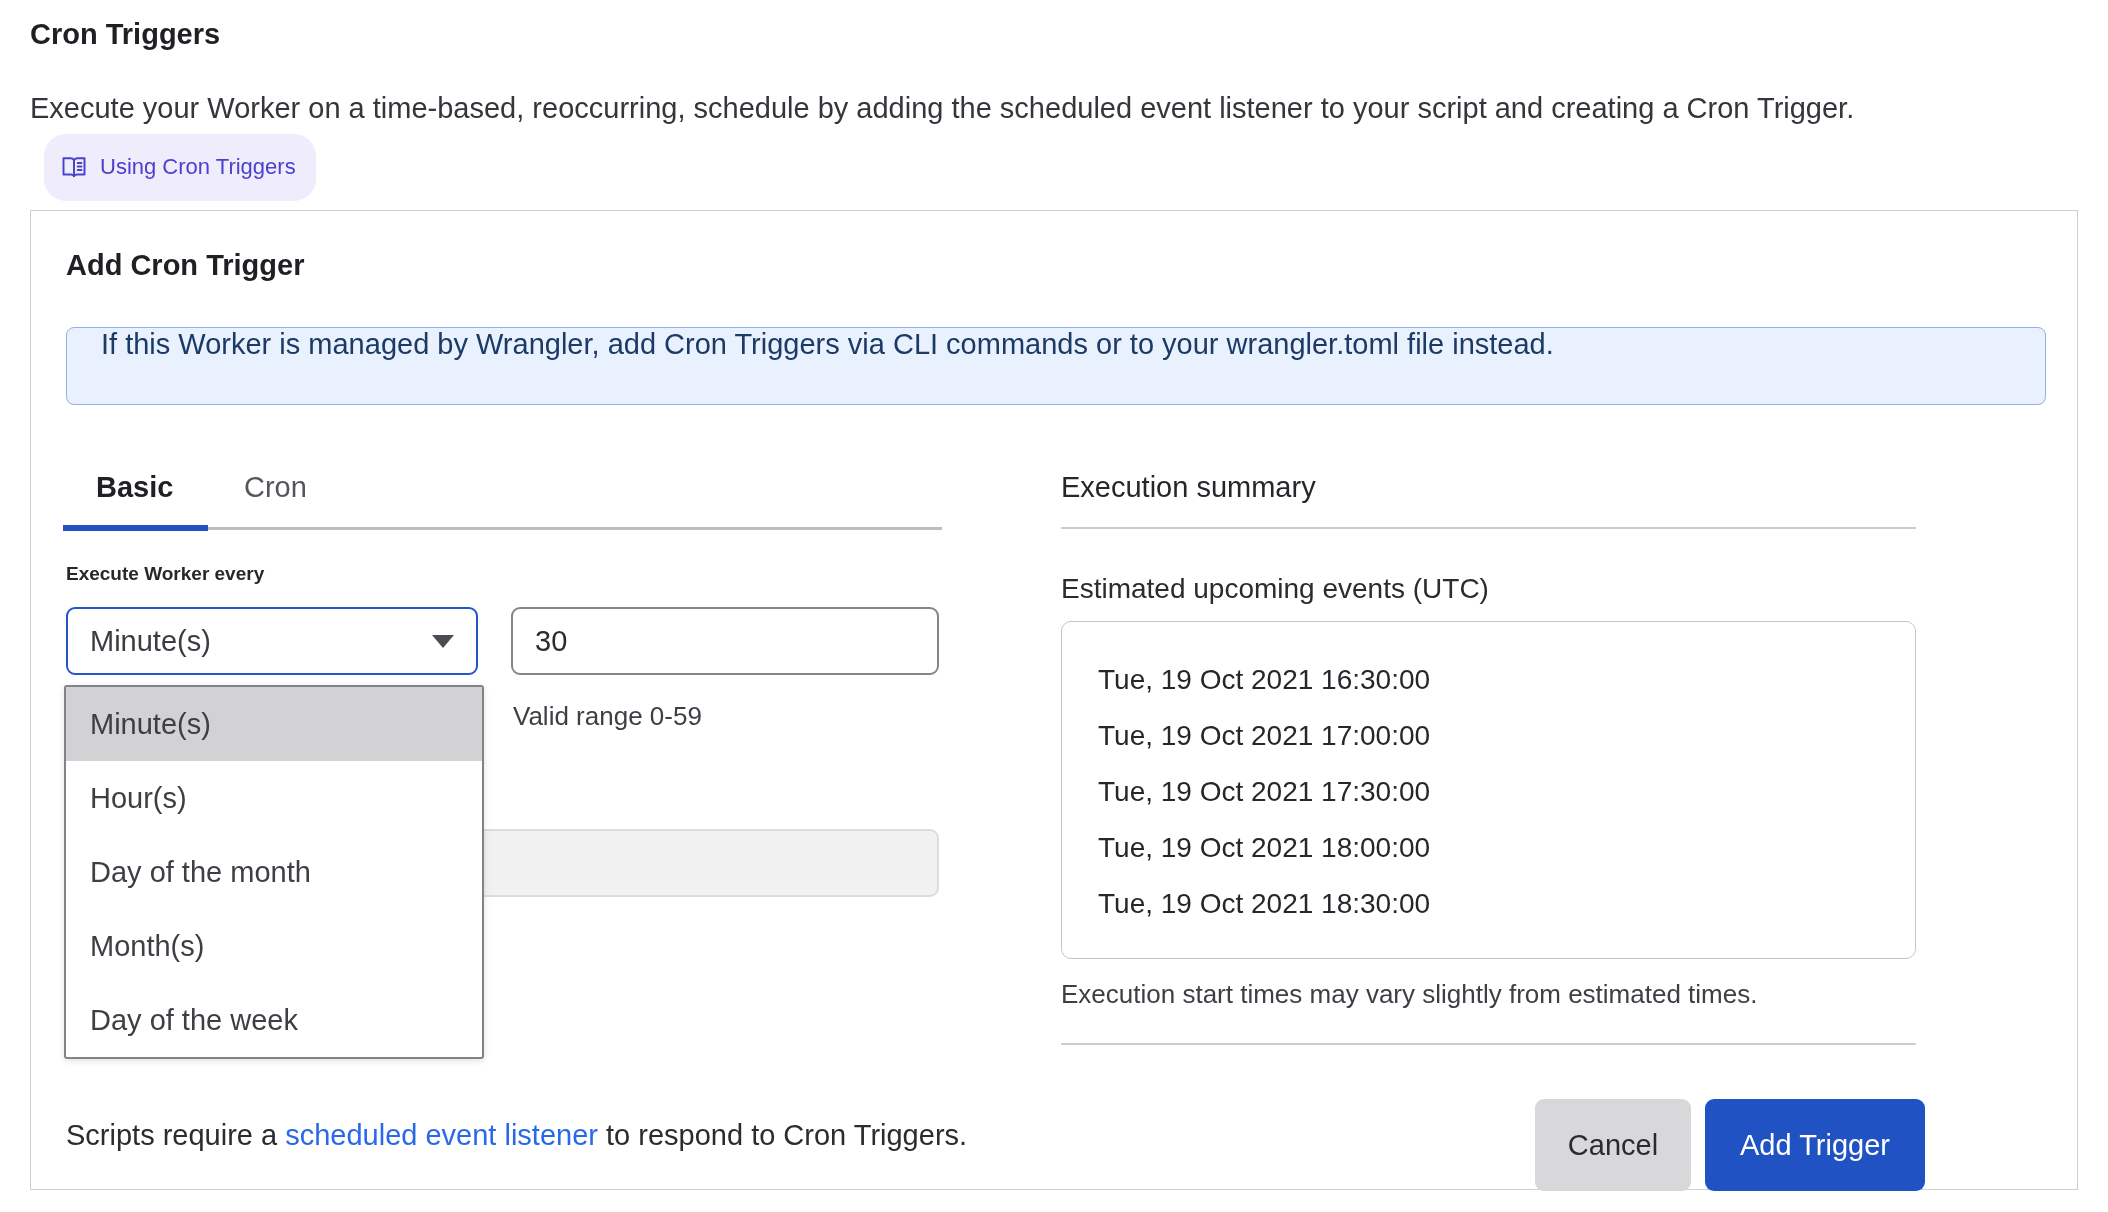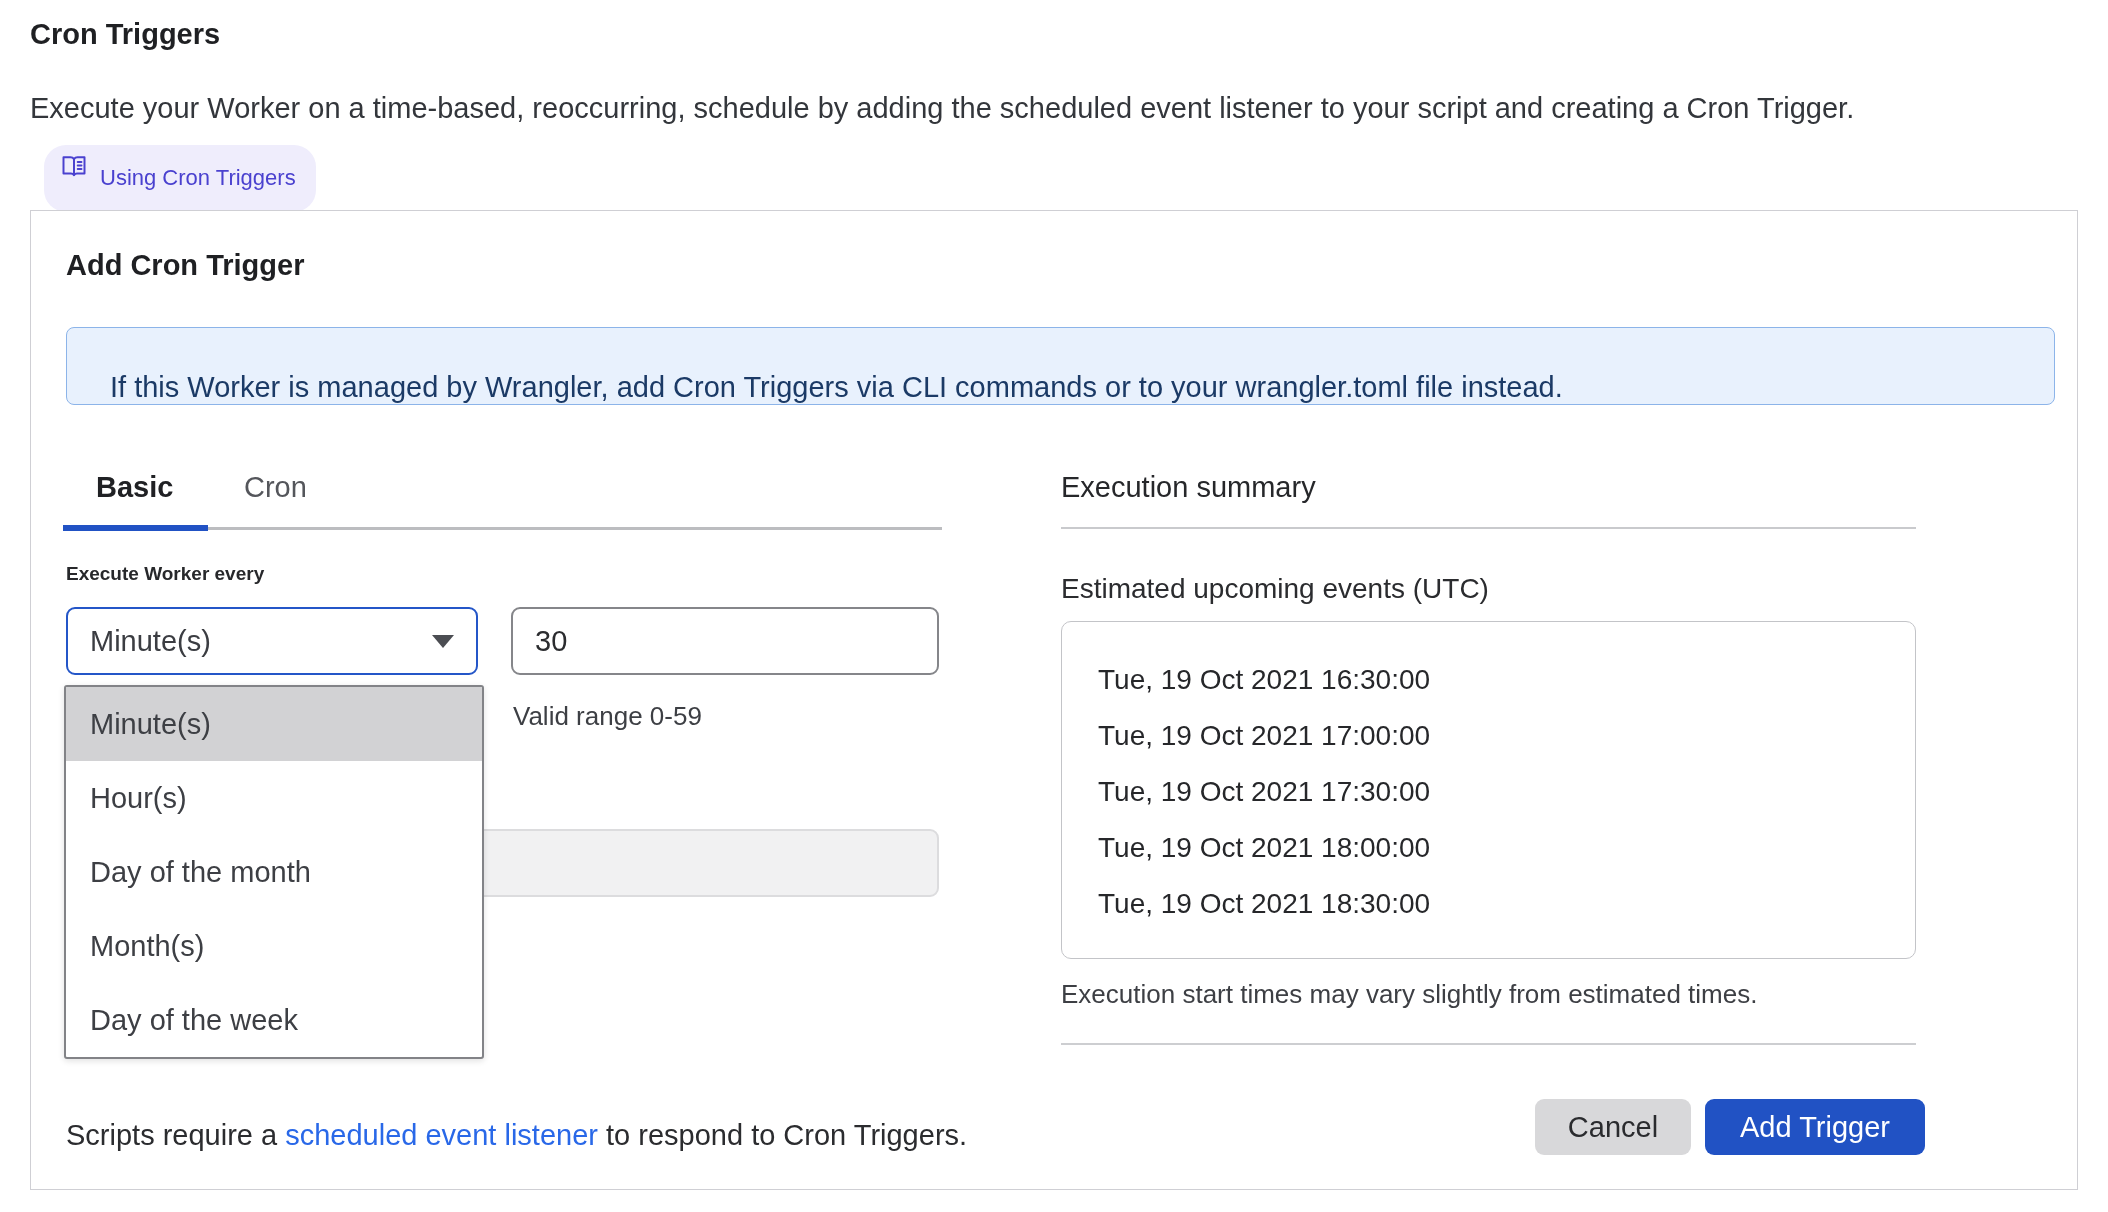"Using Cron Triggers" .doc-badge { align-items: flex-start -> center }
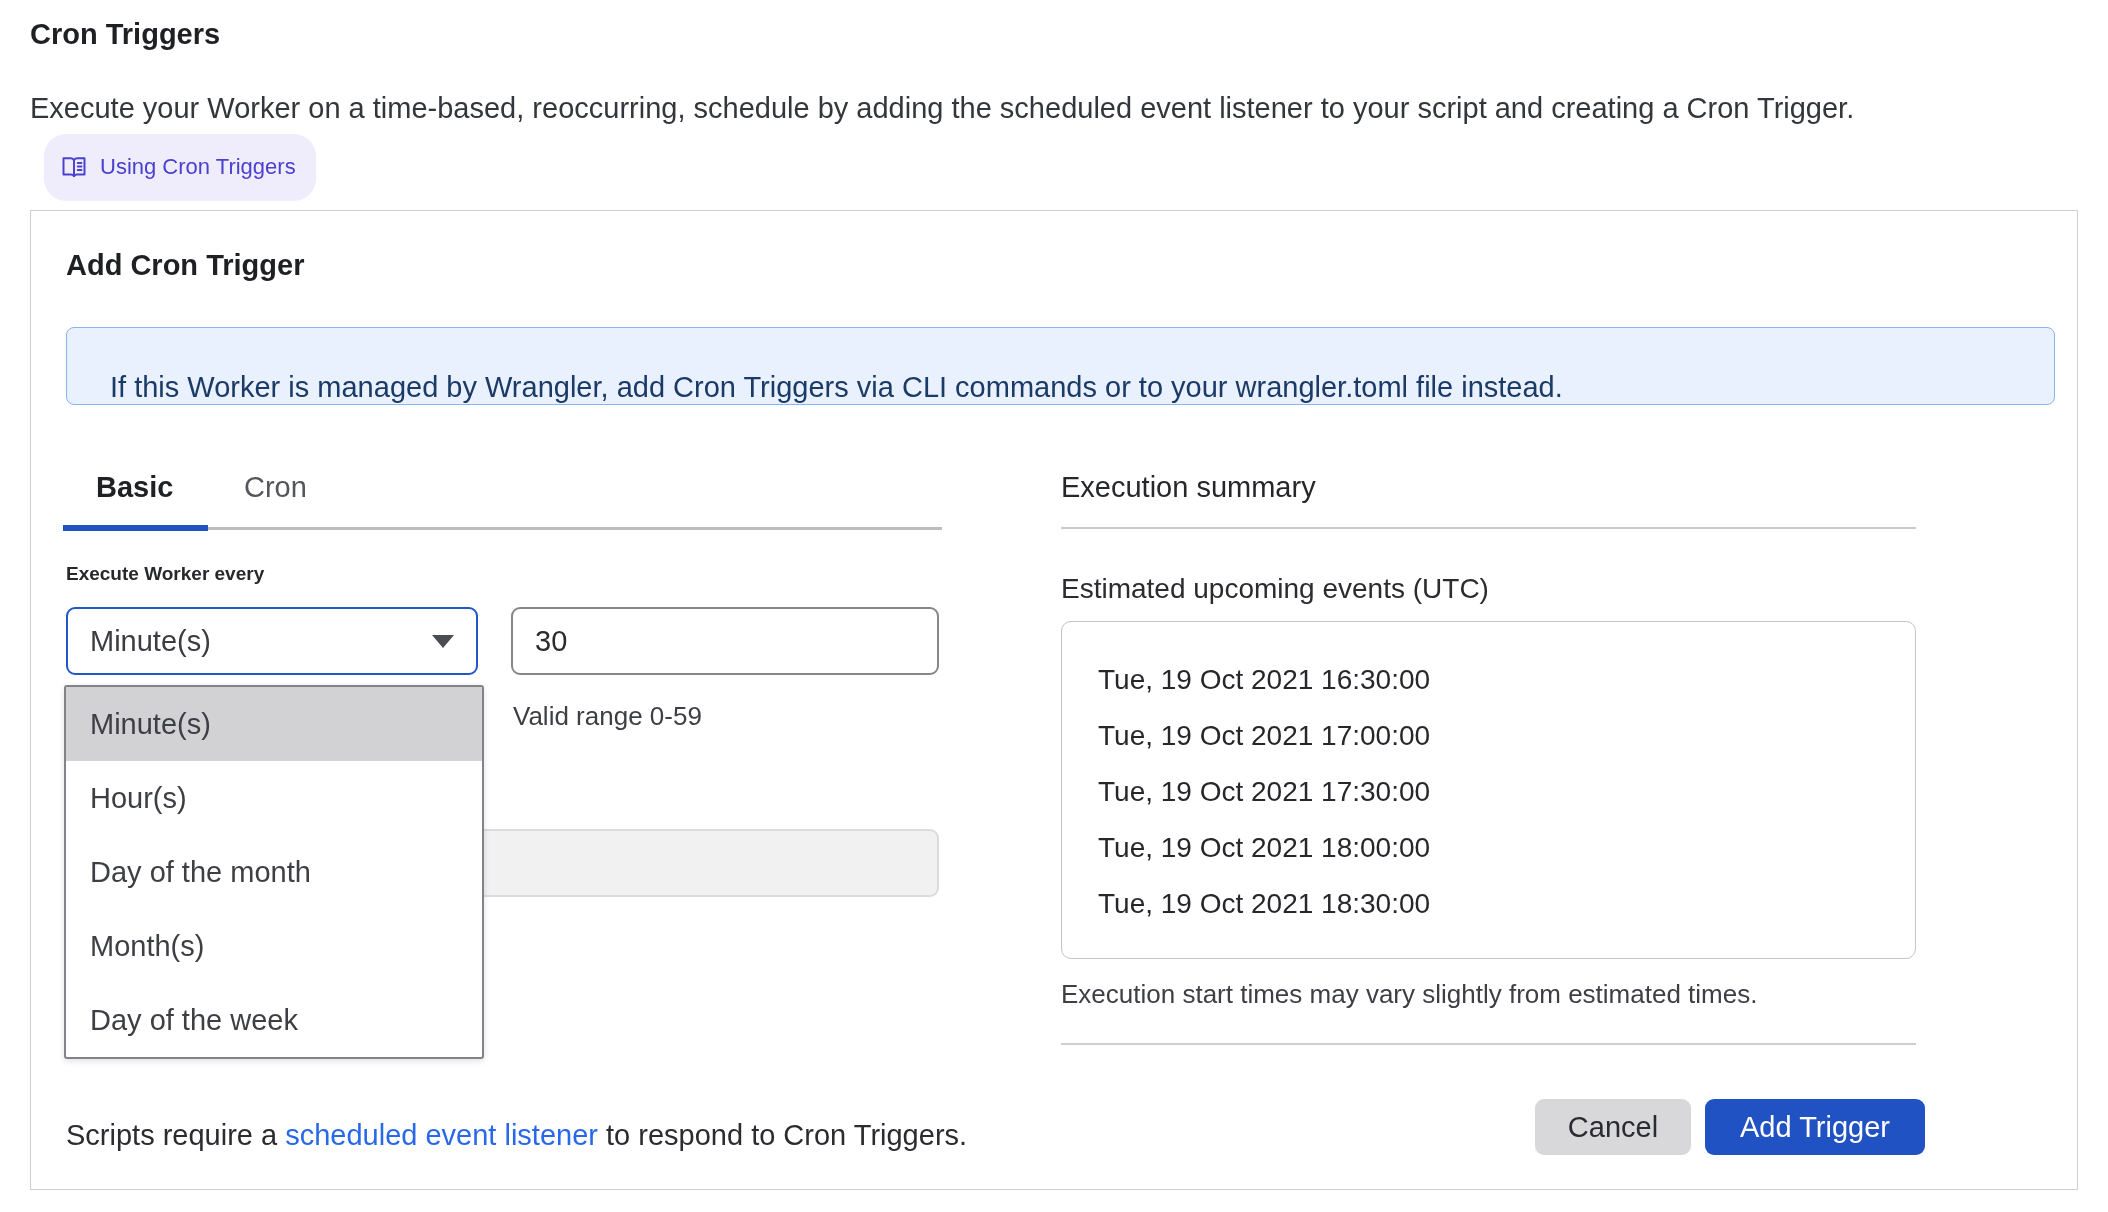"If this Worker is managed" .banner { align-items: flex-end -> flex-start; padding-left: 43px -> 34px }
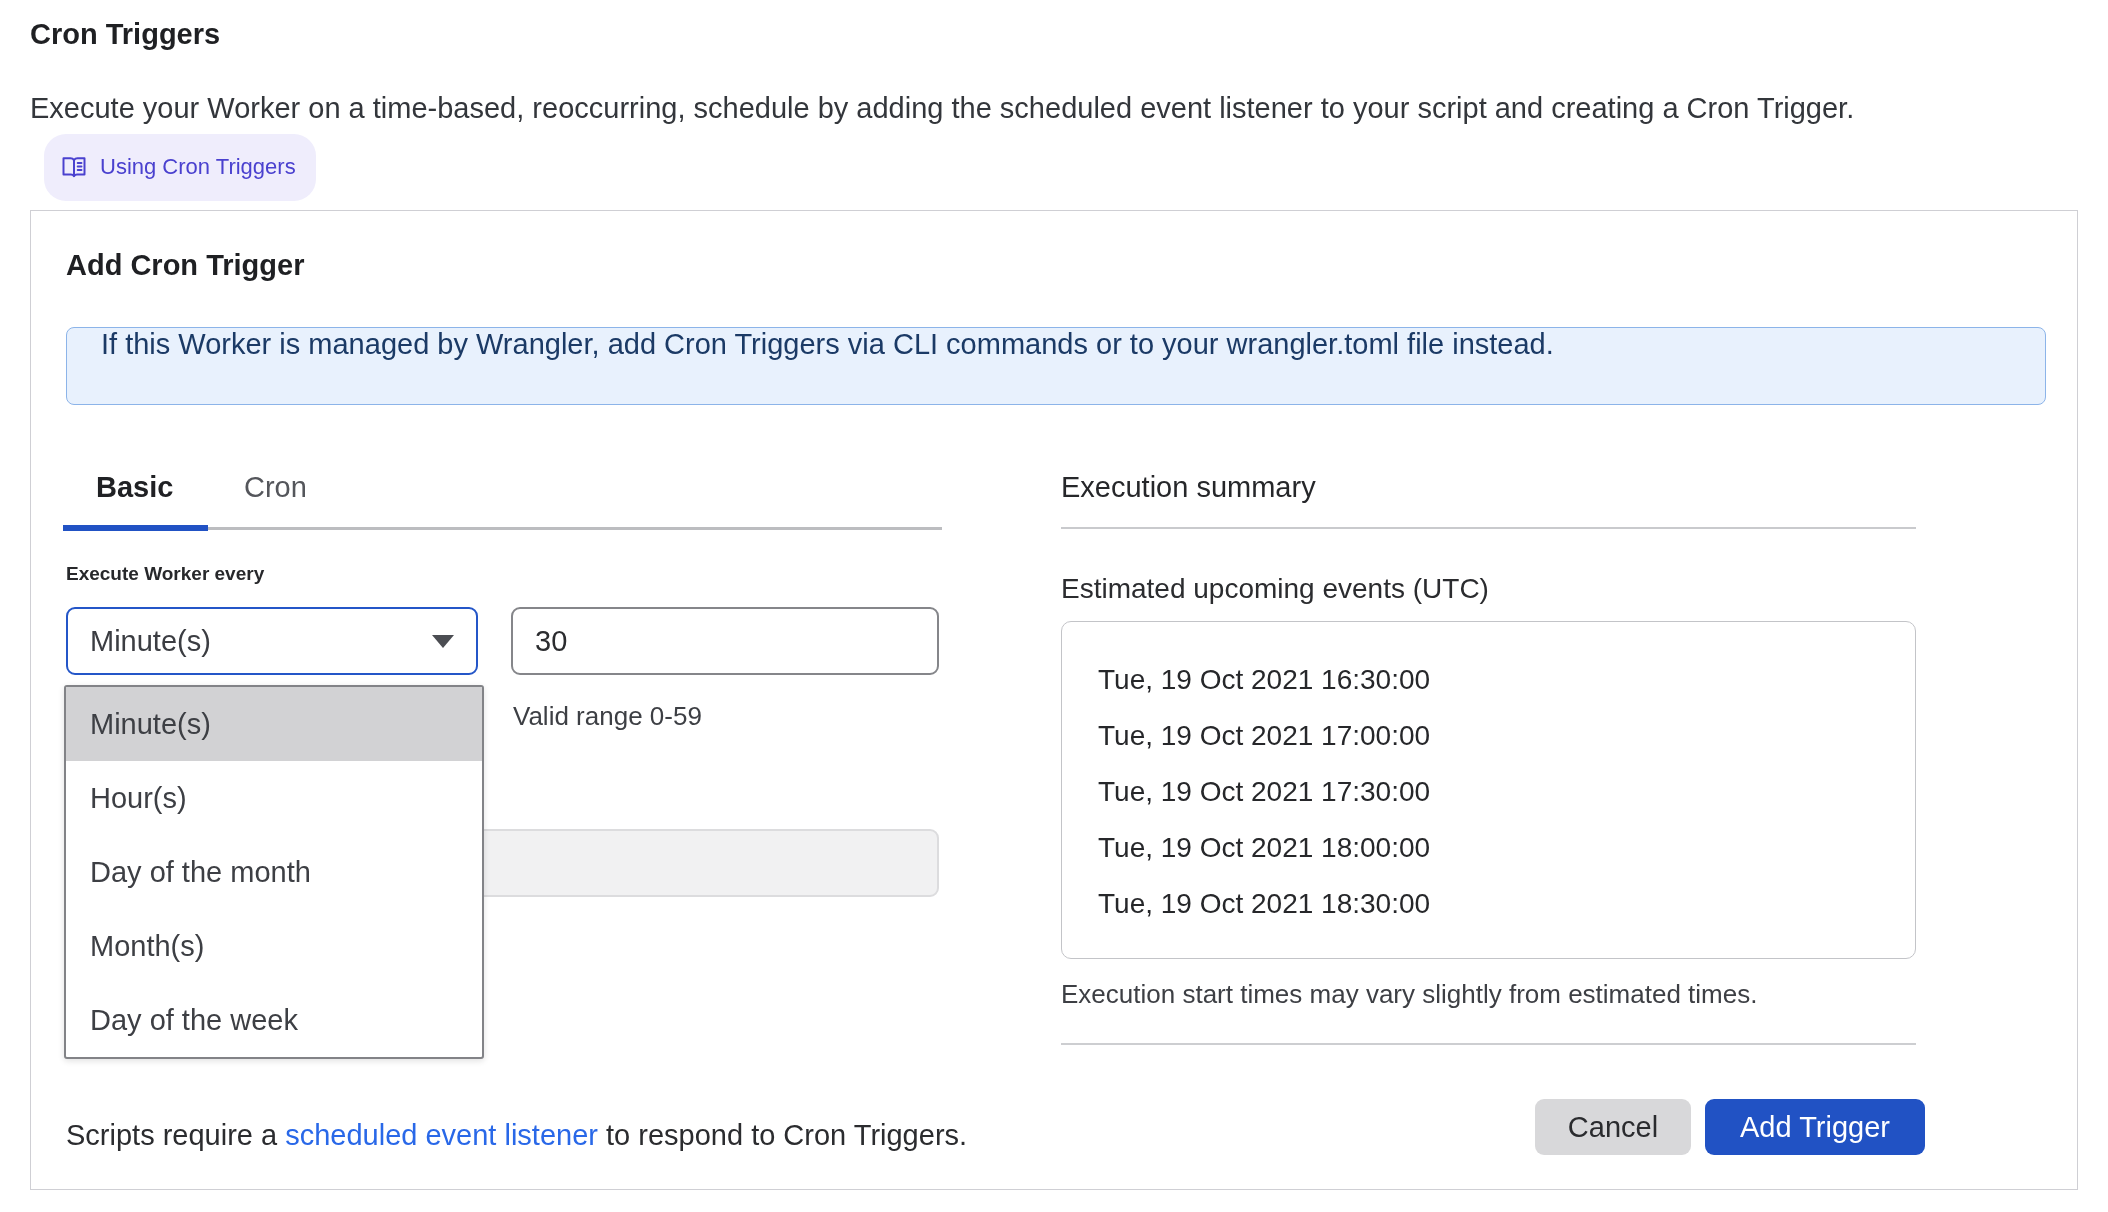"Cancel" .btn { height: 56px -> 92px }
